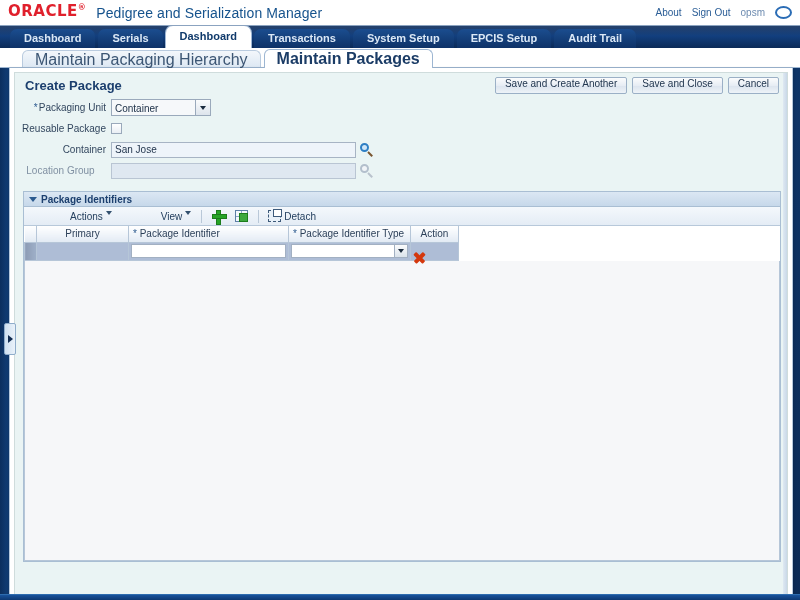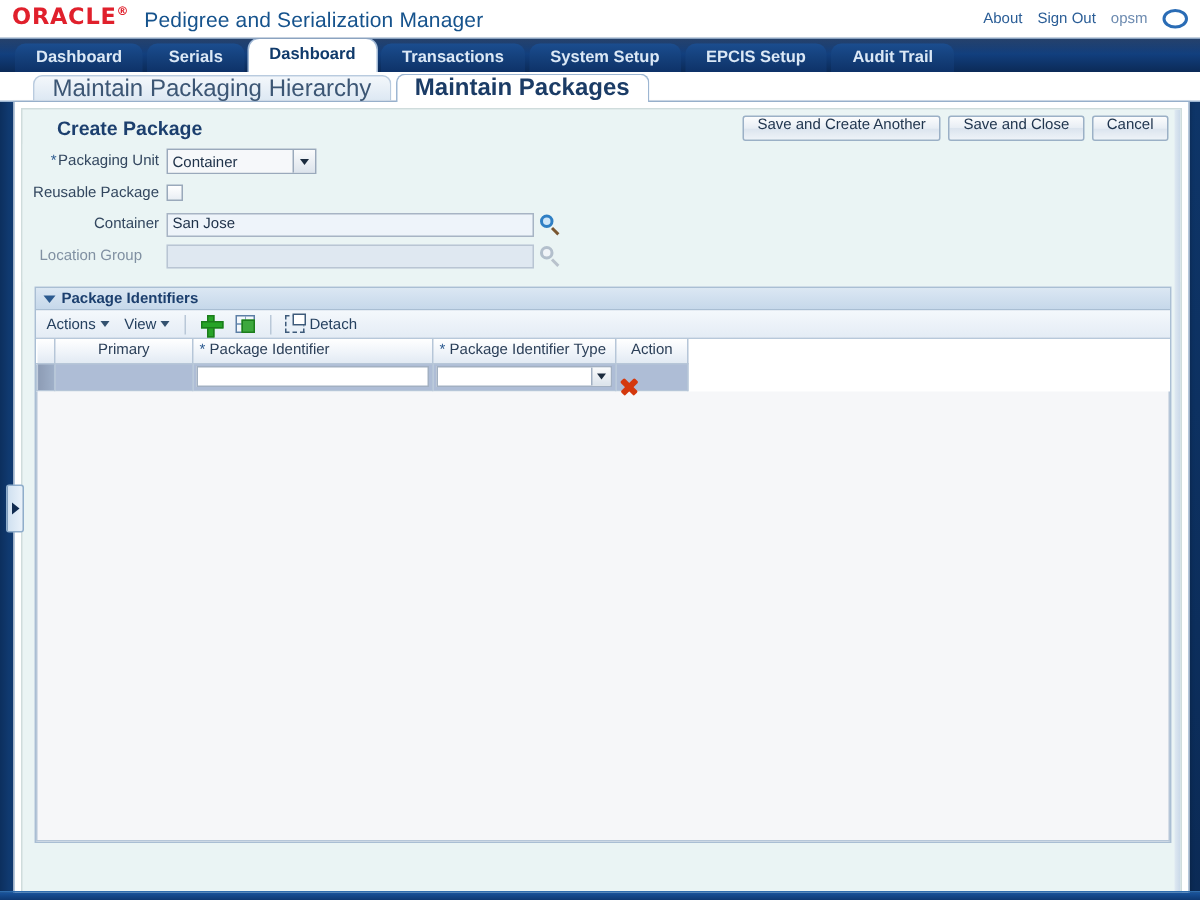"Create Package" .page-head { margin-left: 13px -> none }
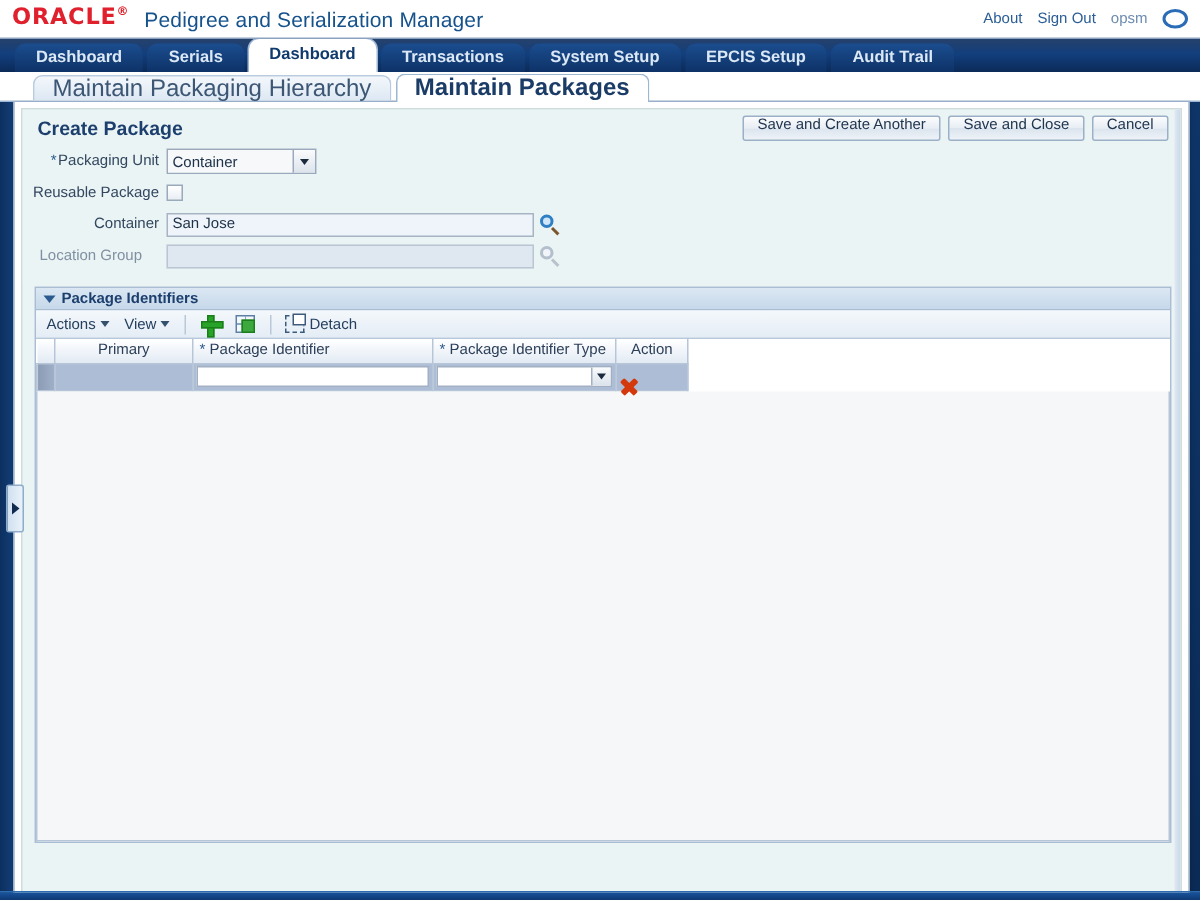"Actions" .menu-btn { align-items: center -> none; margin-left: none -> 39px }
